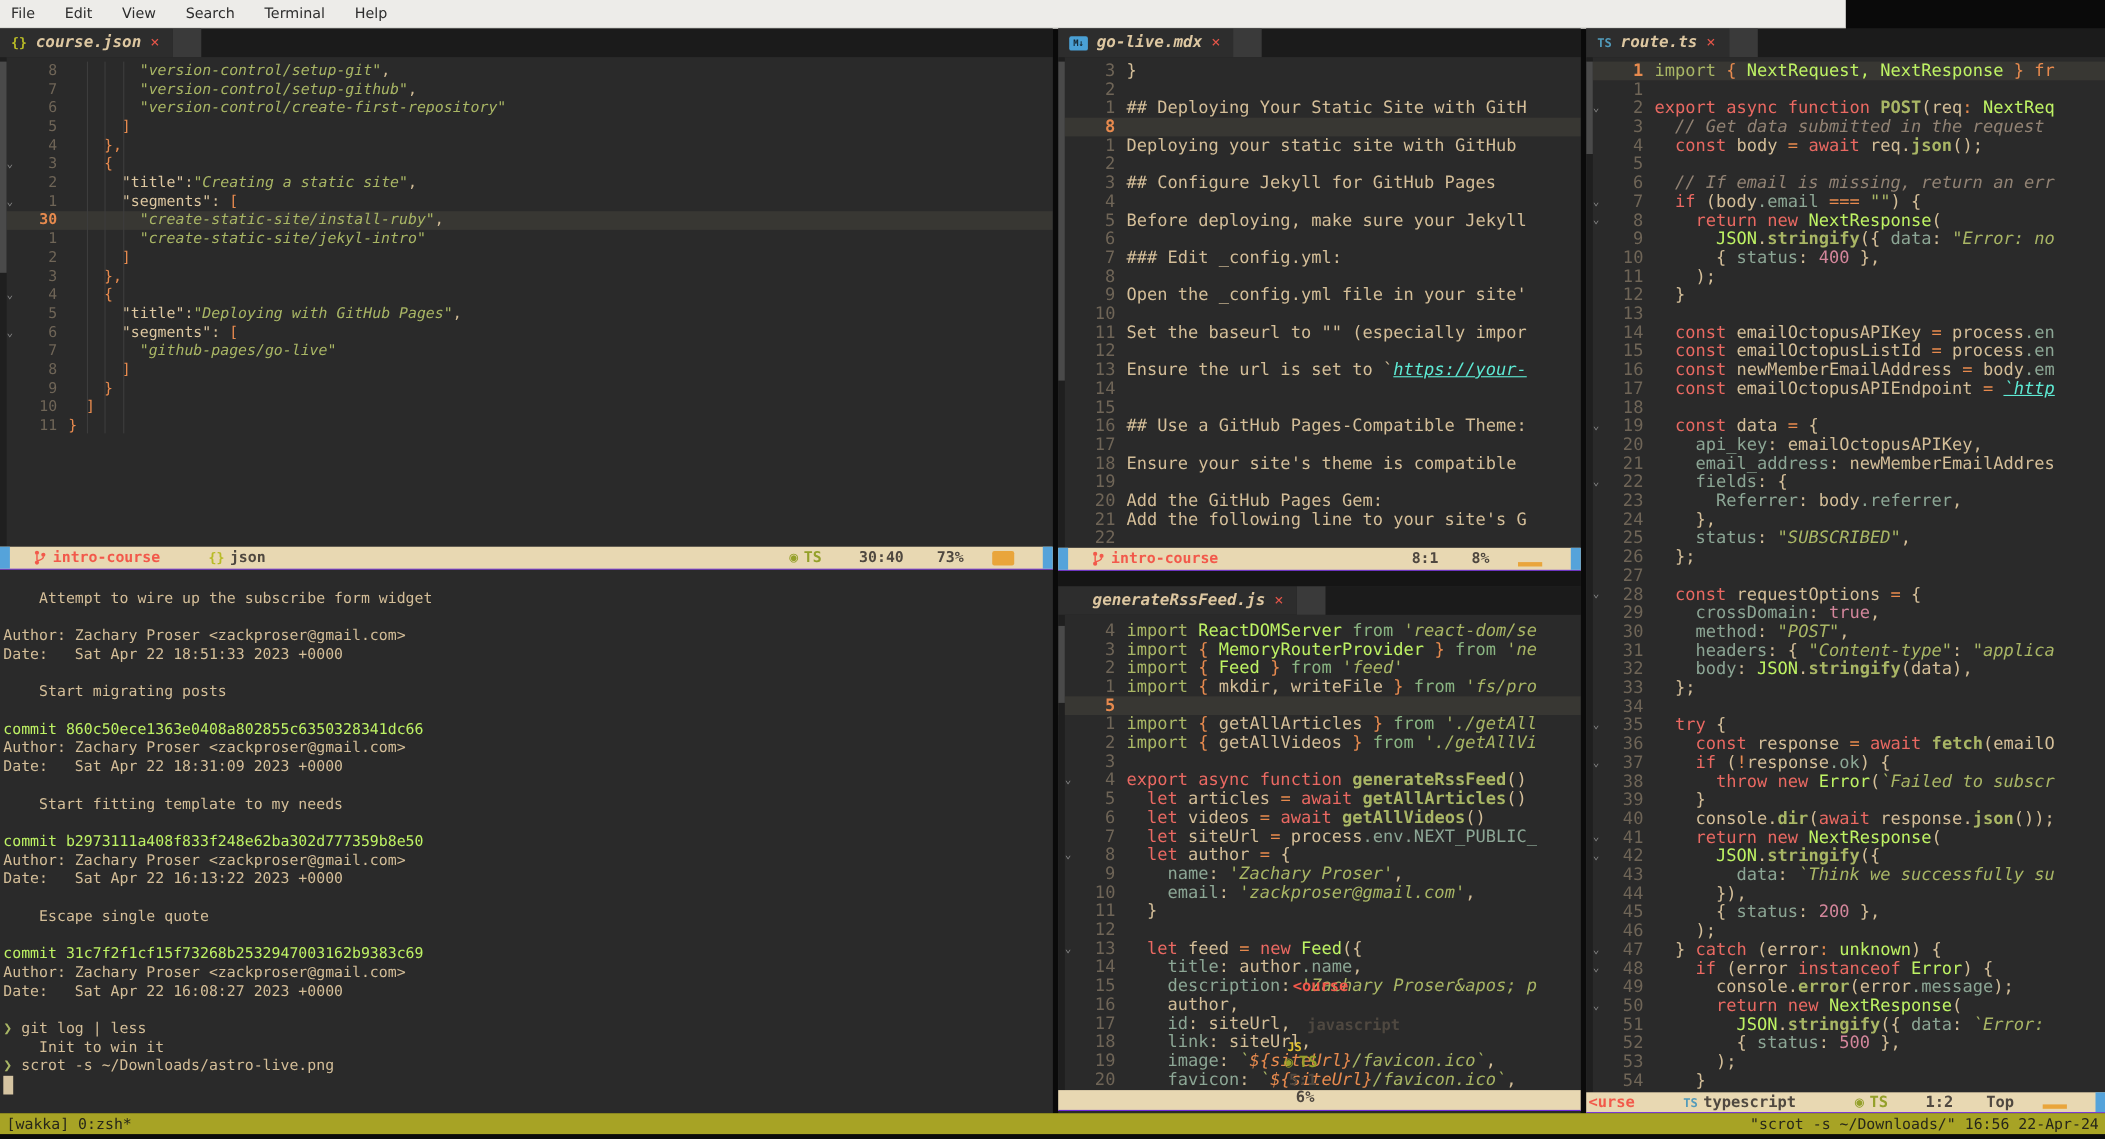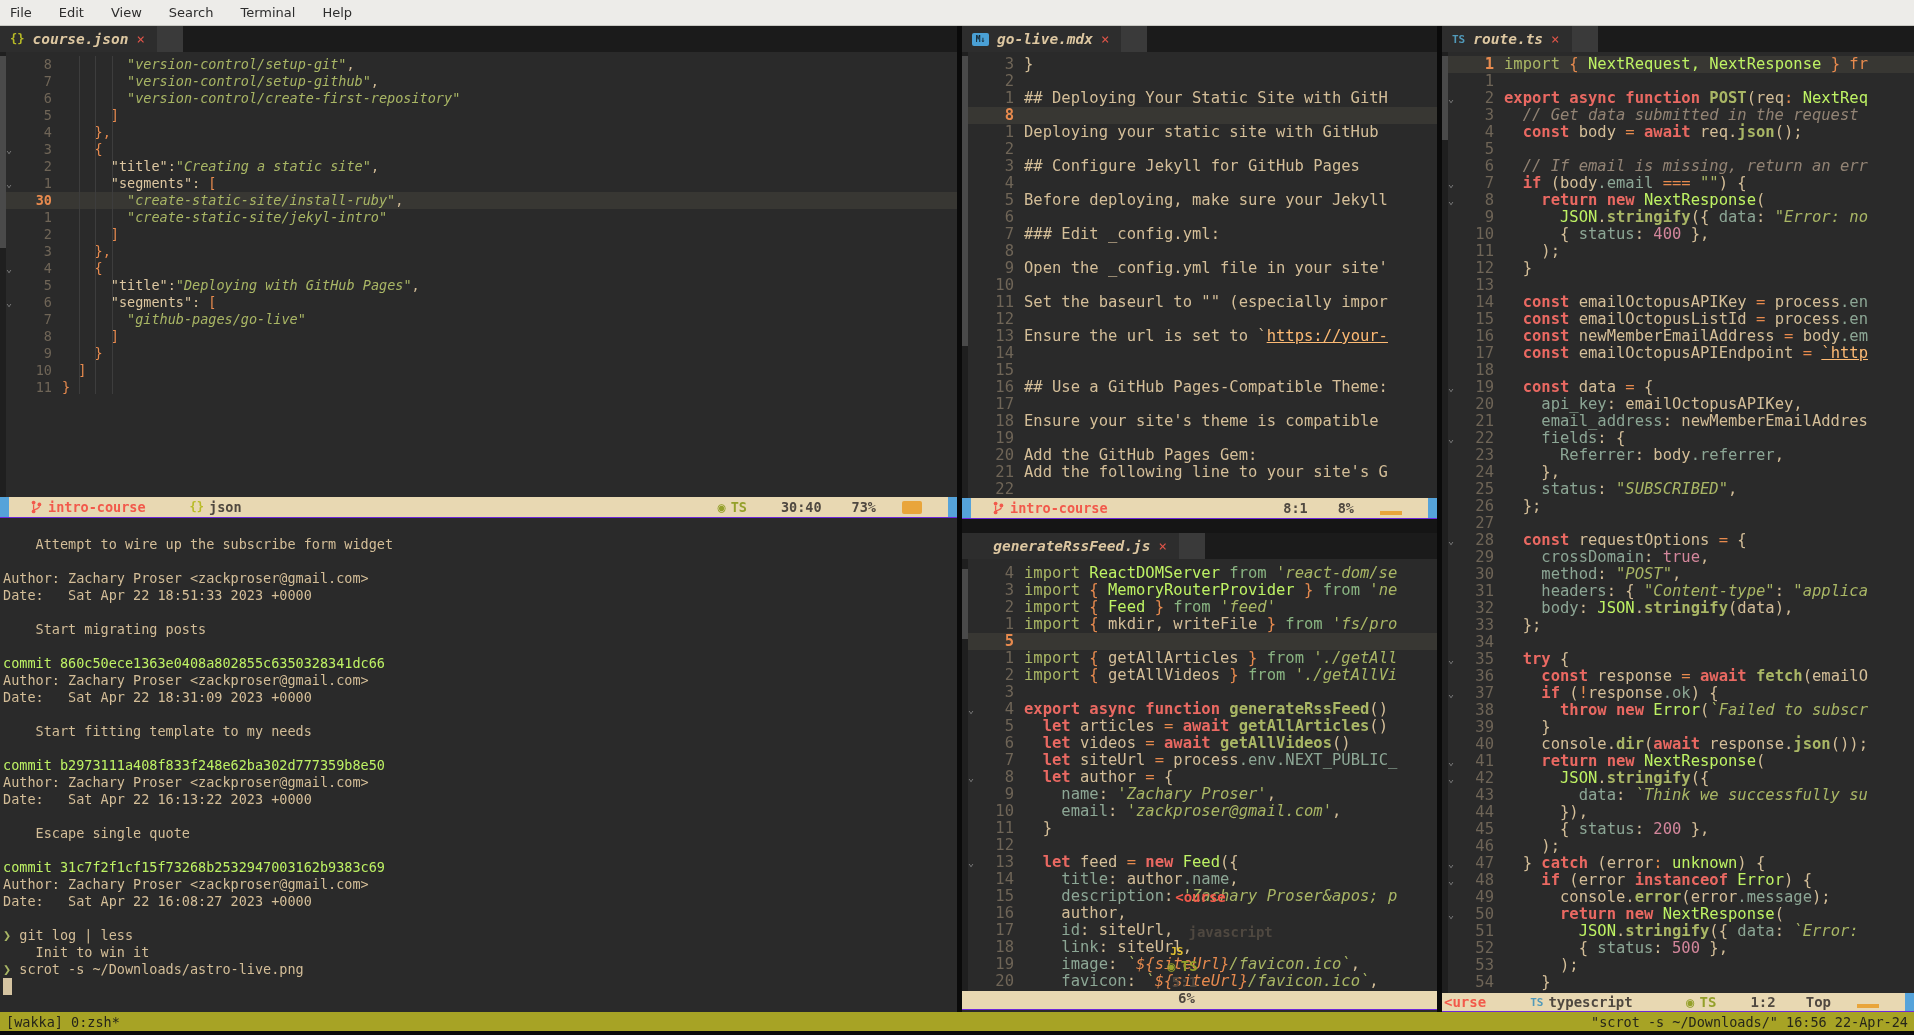"File" .menubar { width: 1914px -> 1678px }
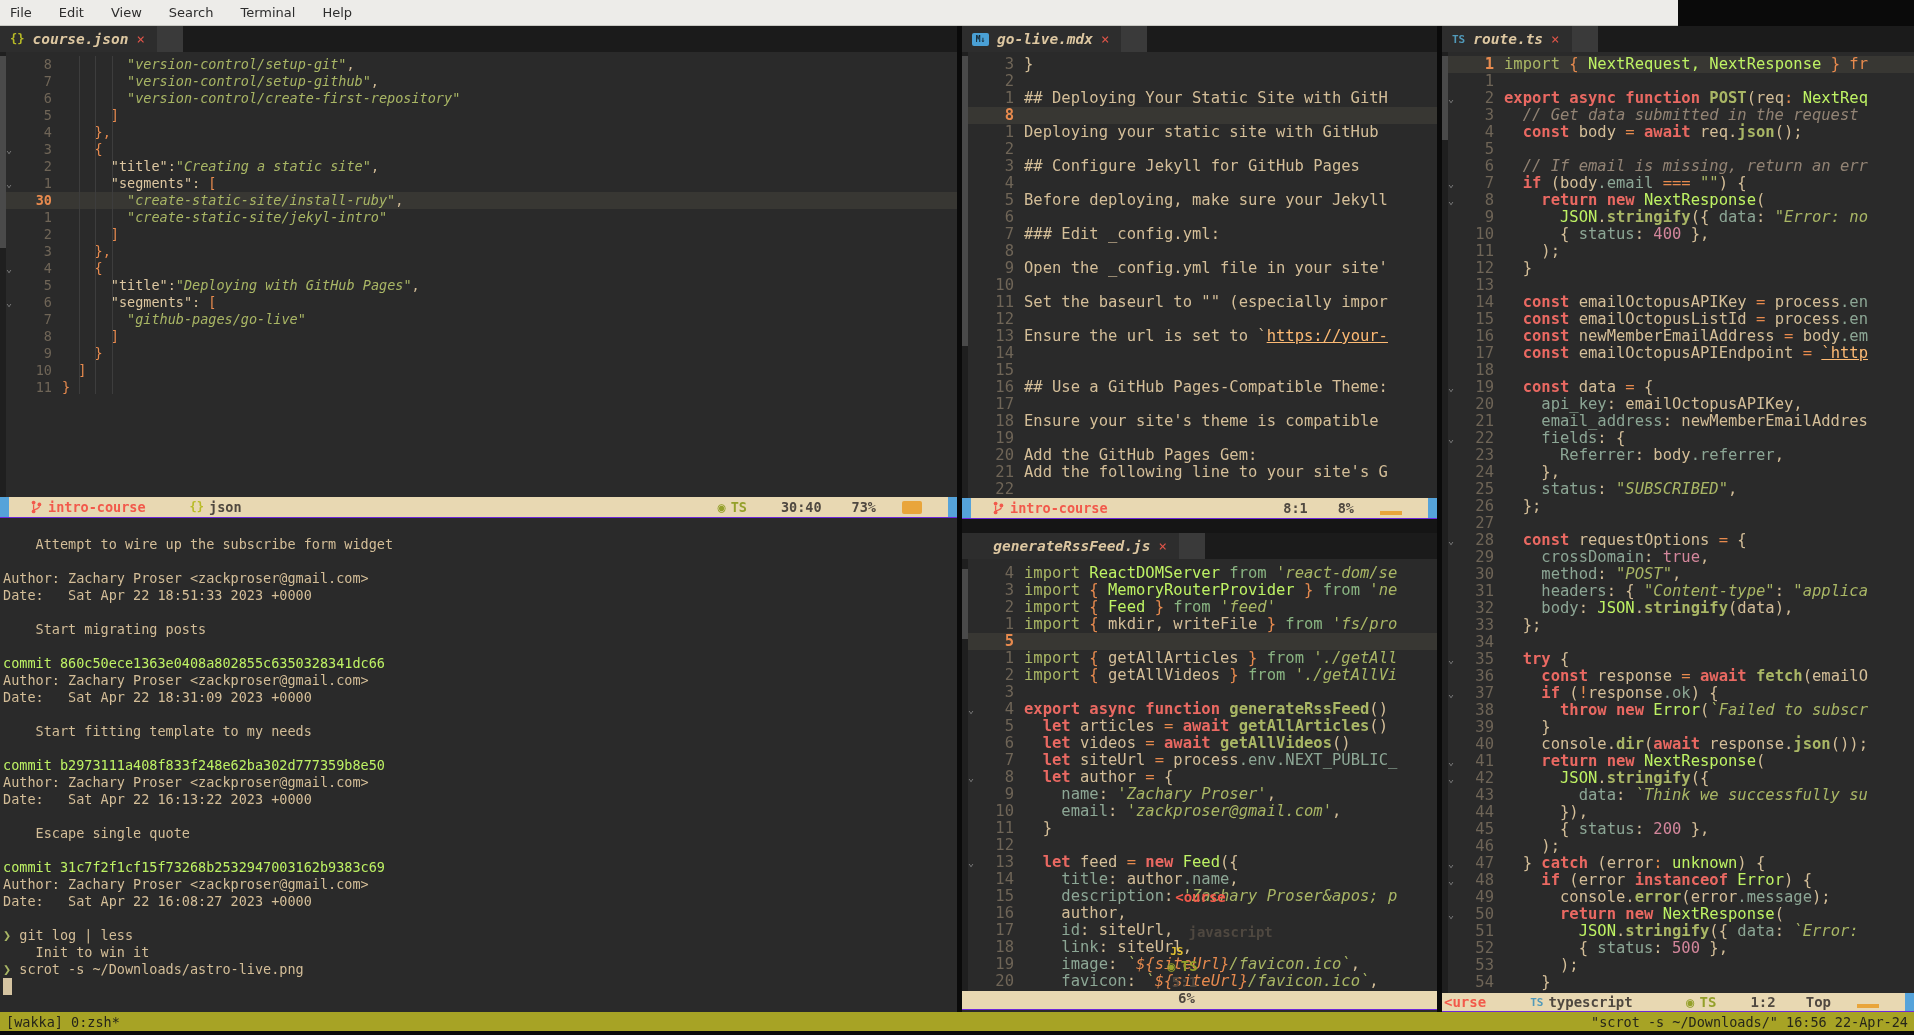"export async function" .c-k { font-weight: bold -> none }
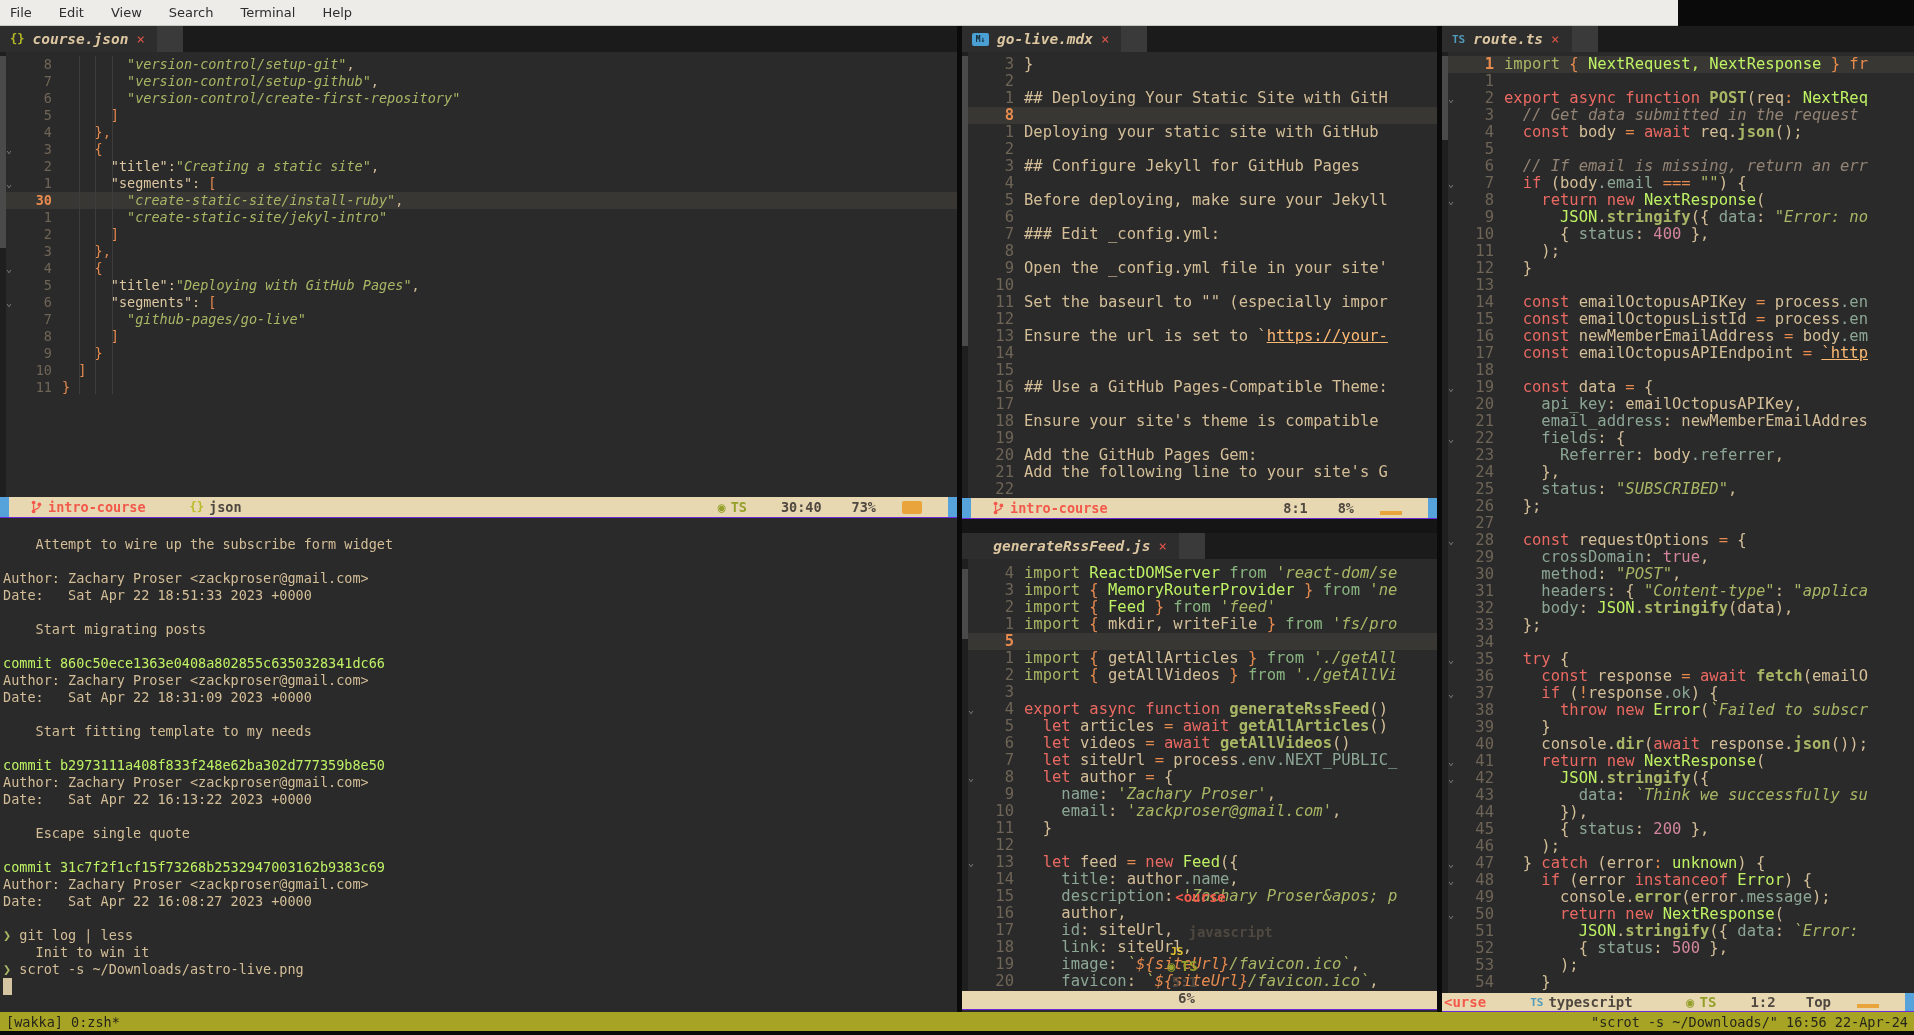"https://your-" .c-u { color: #fdba74 -> #5eead4; font-style: none -> italic }
